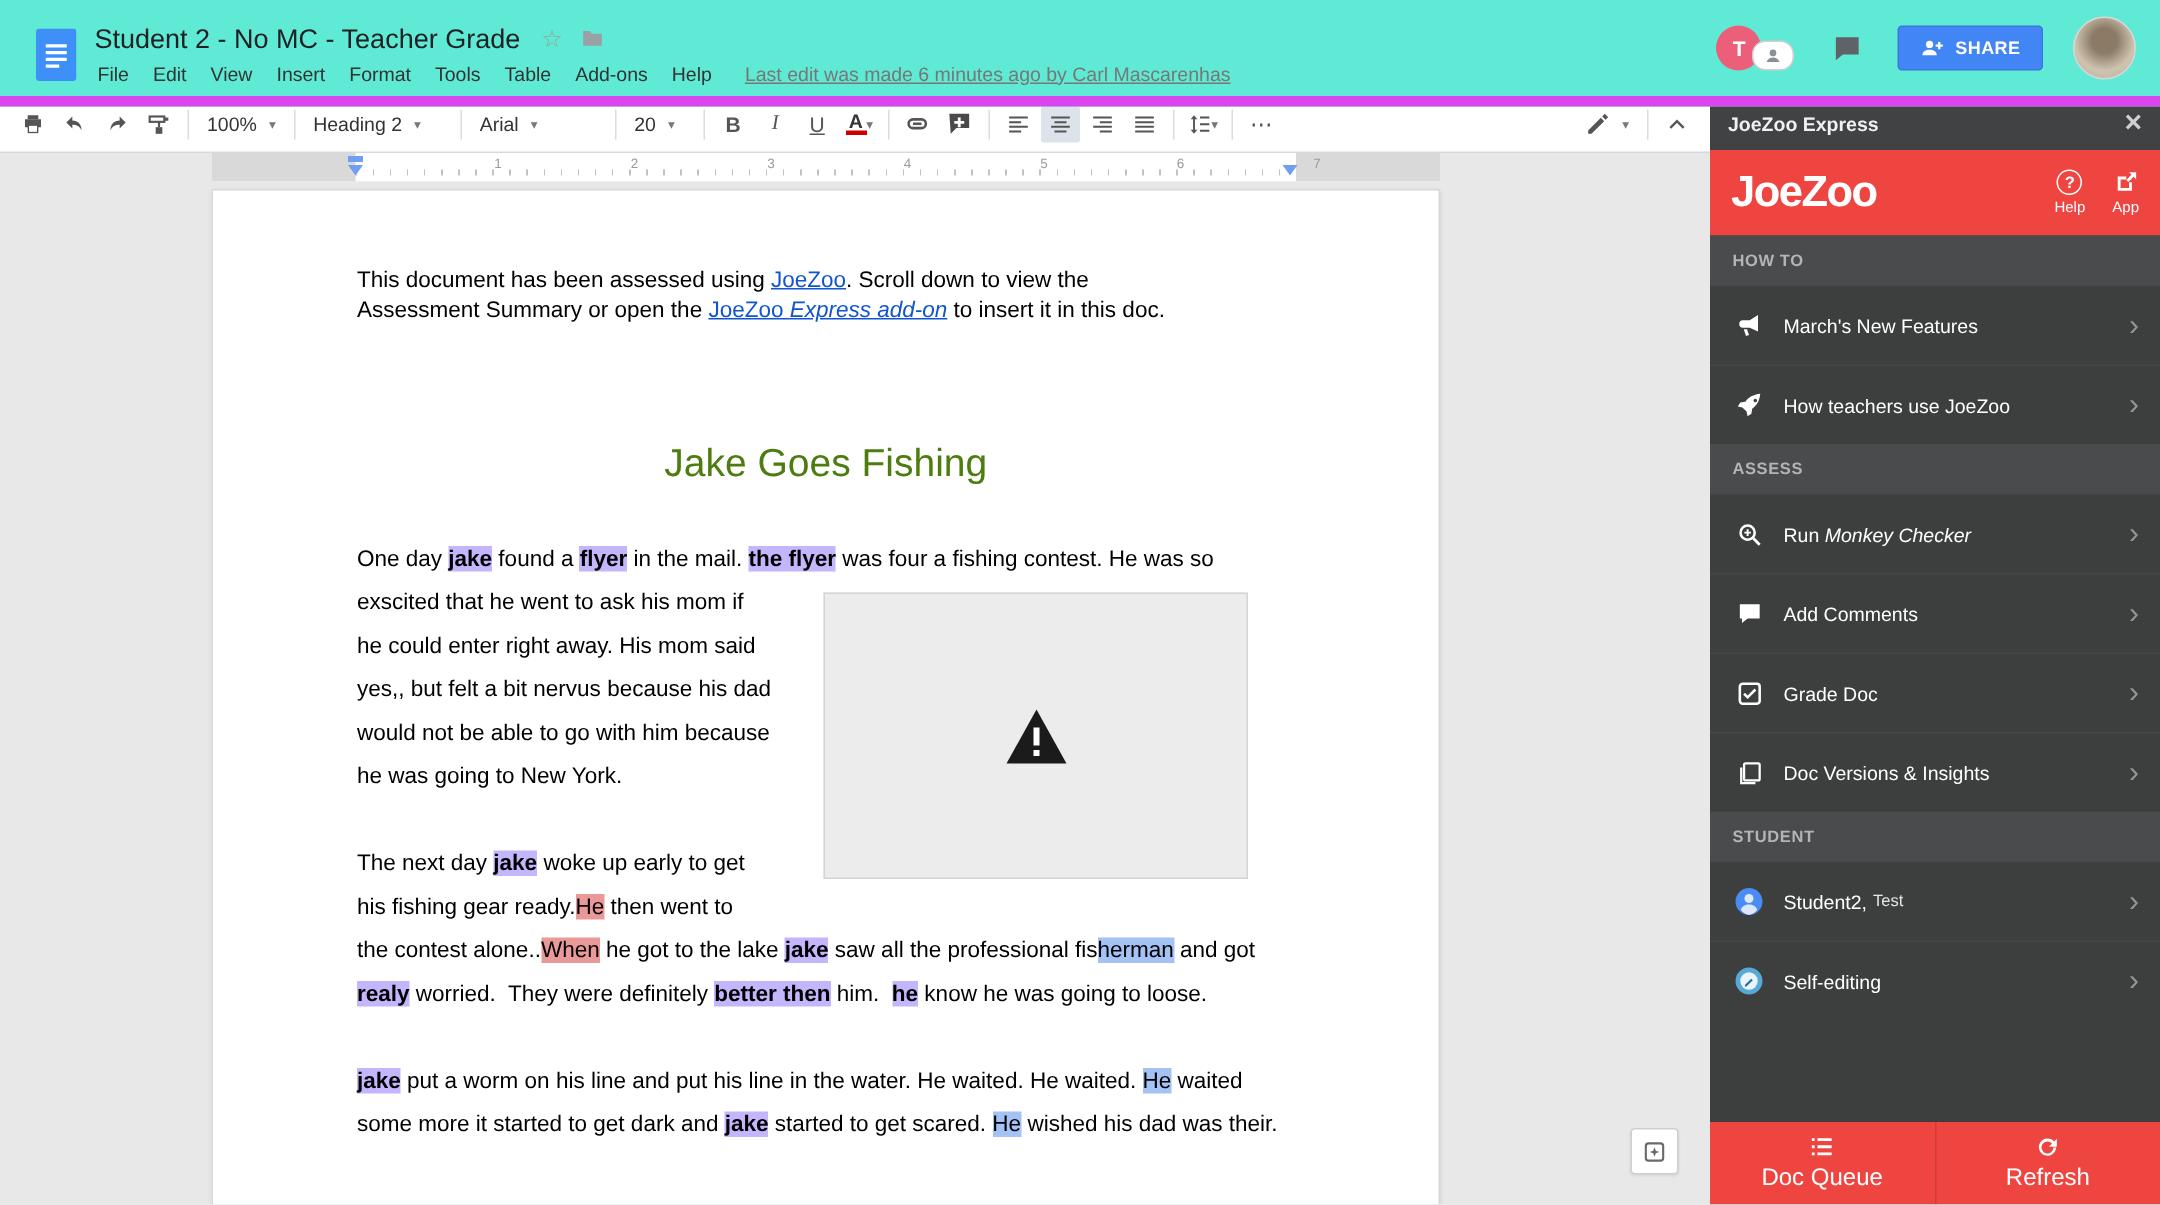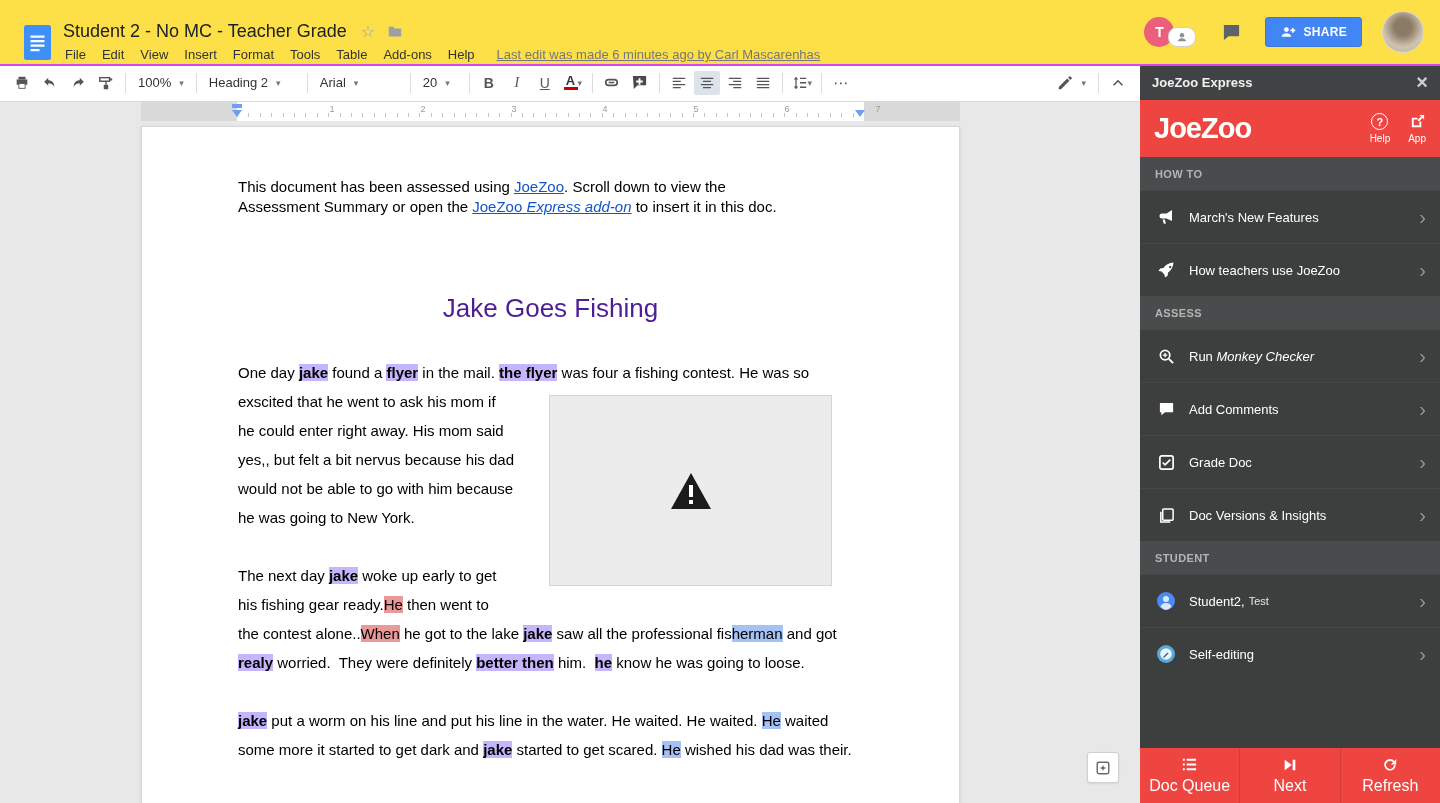"Student 2 - No MC" .appbar { align-items: flex-end -> center; background: #fde047 -> #5eead4; border-bottom: 2px solid #d946ef -> 7px solid #d946ef }
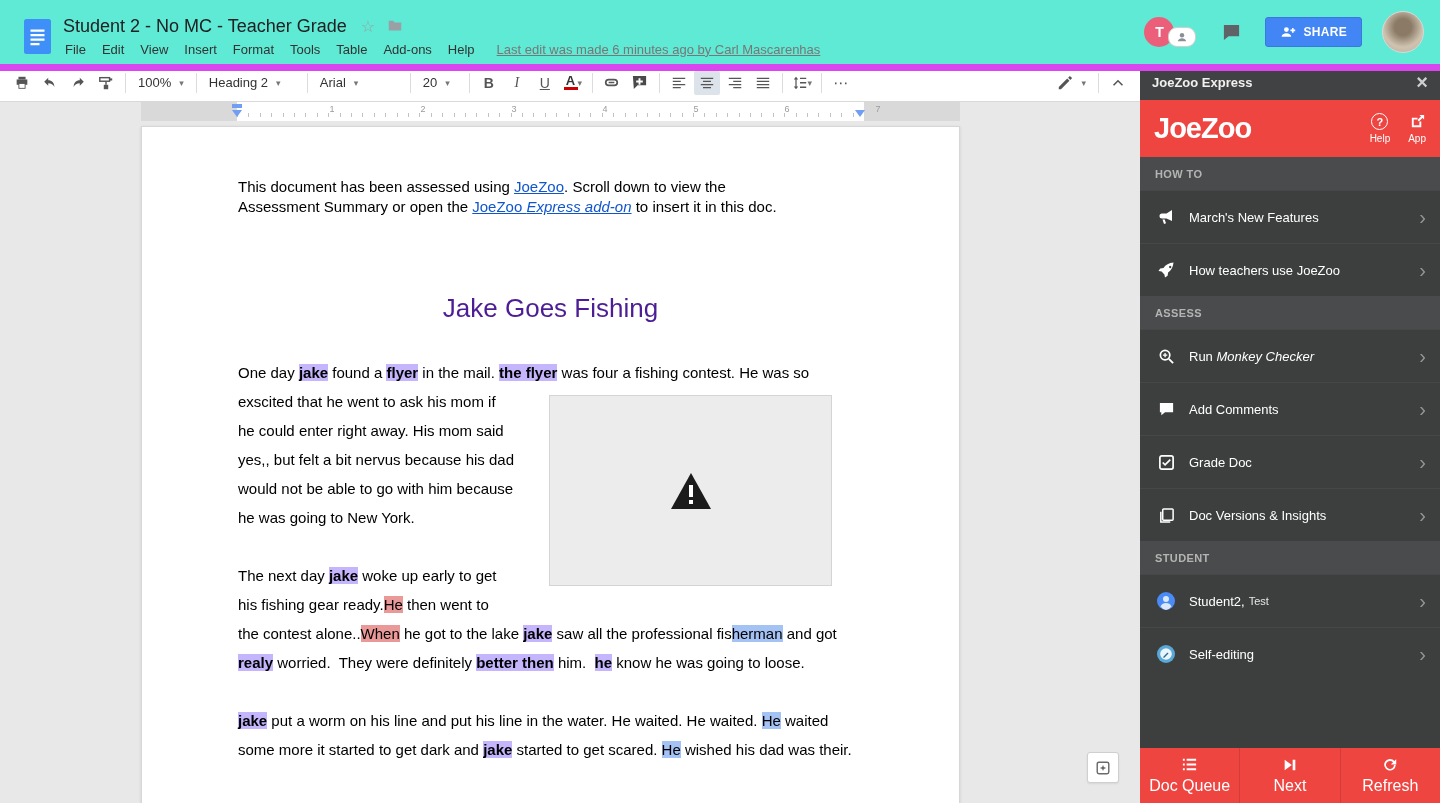"Jake Goes Fishing" .doc-heading { color: #4c1d95 -> #4d7c0f }
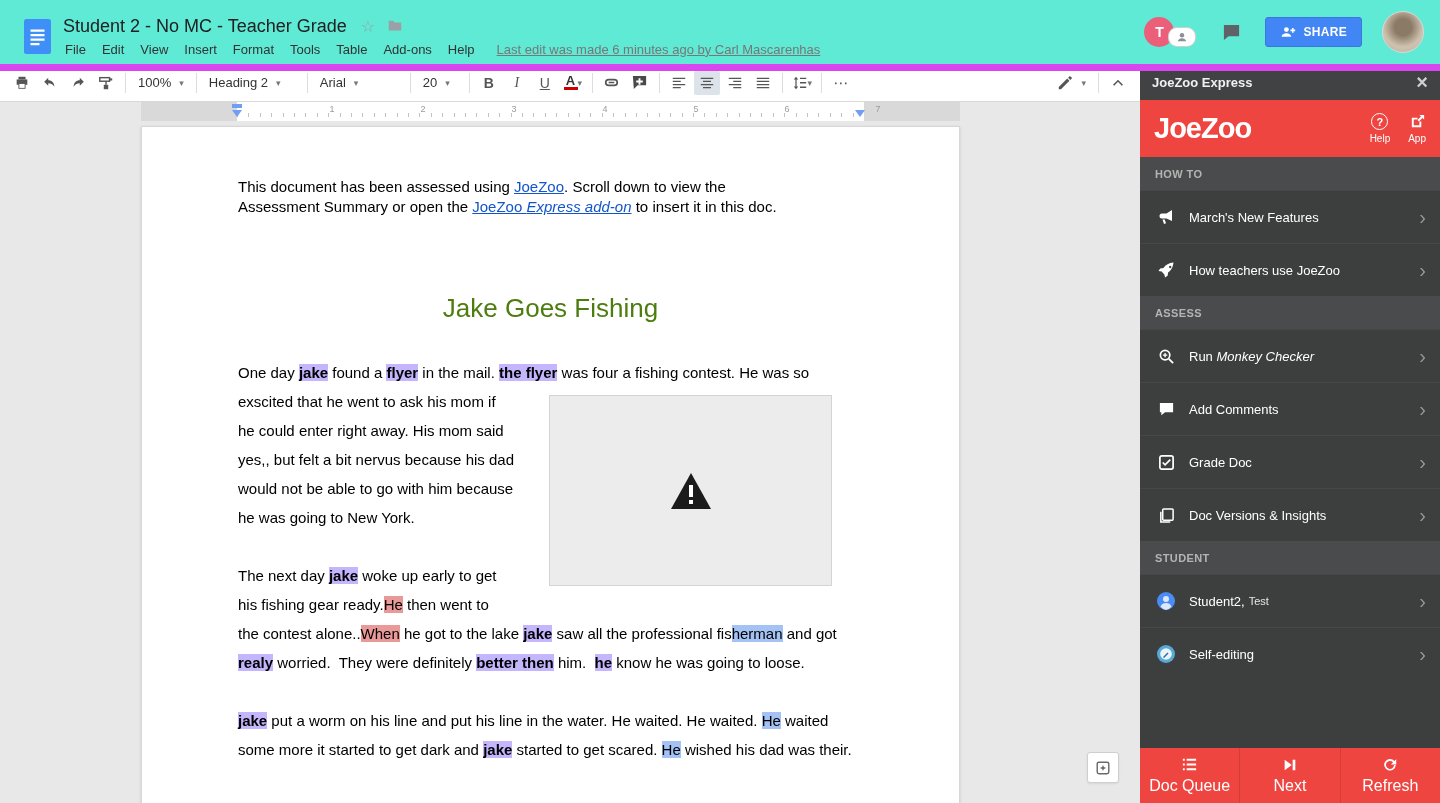"Next" div.sb-footbtn { html: <div> <svg> <path></path> </svg> <span>Next</span> </div> -> none }
